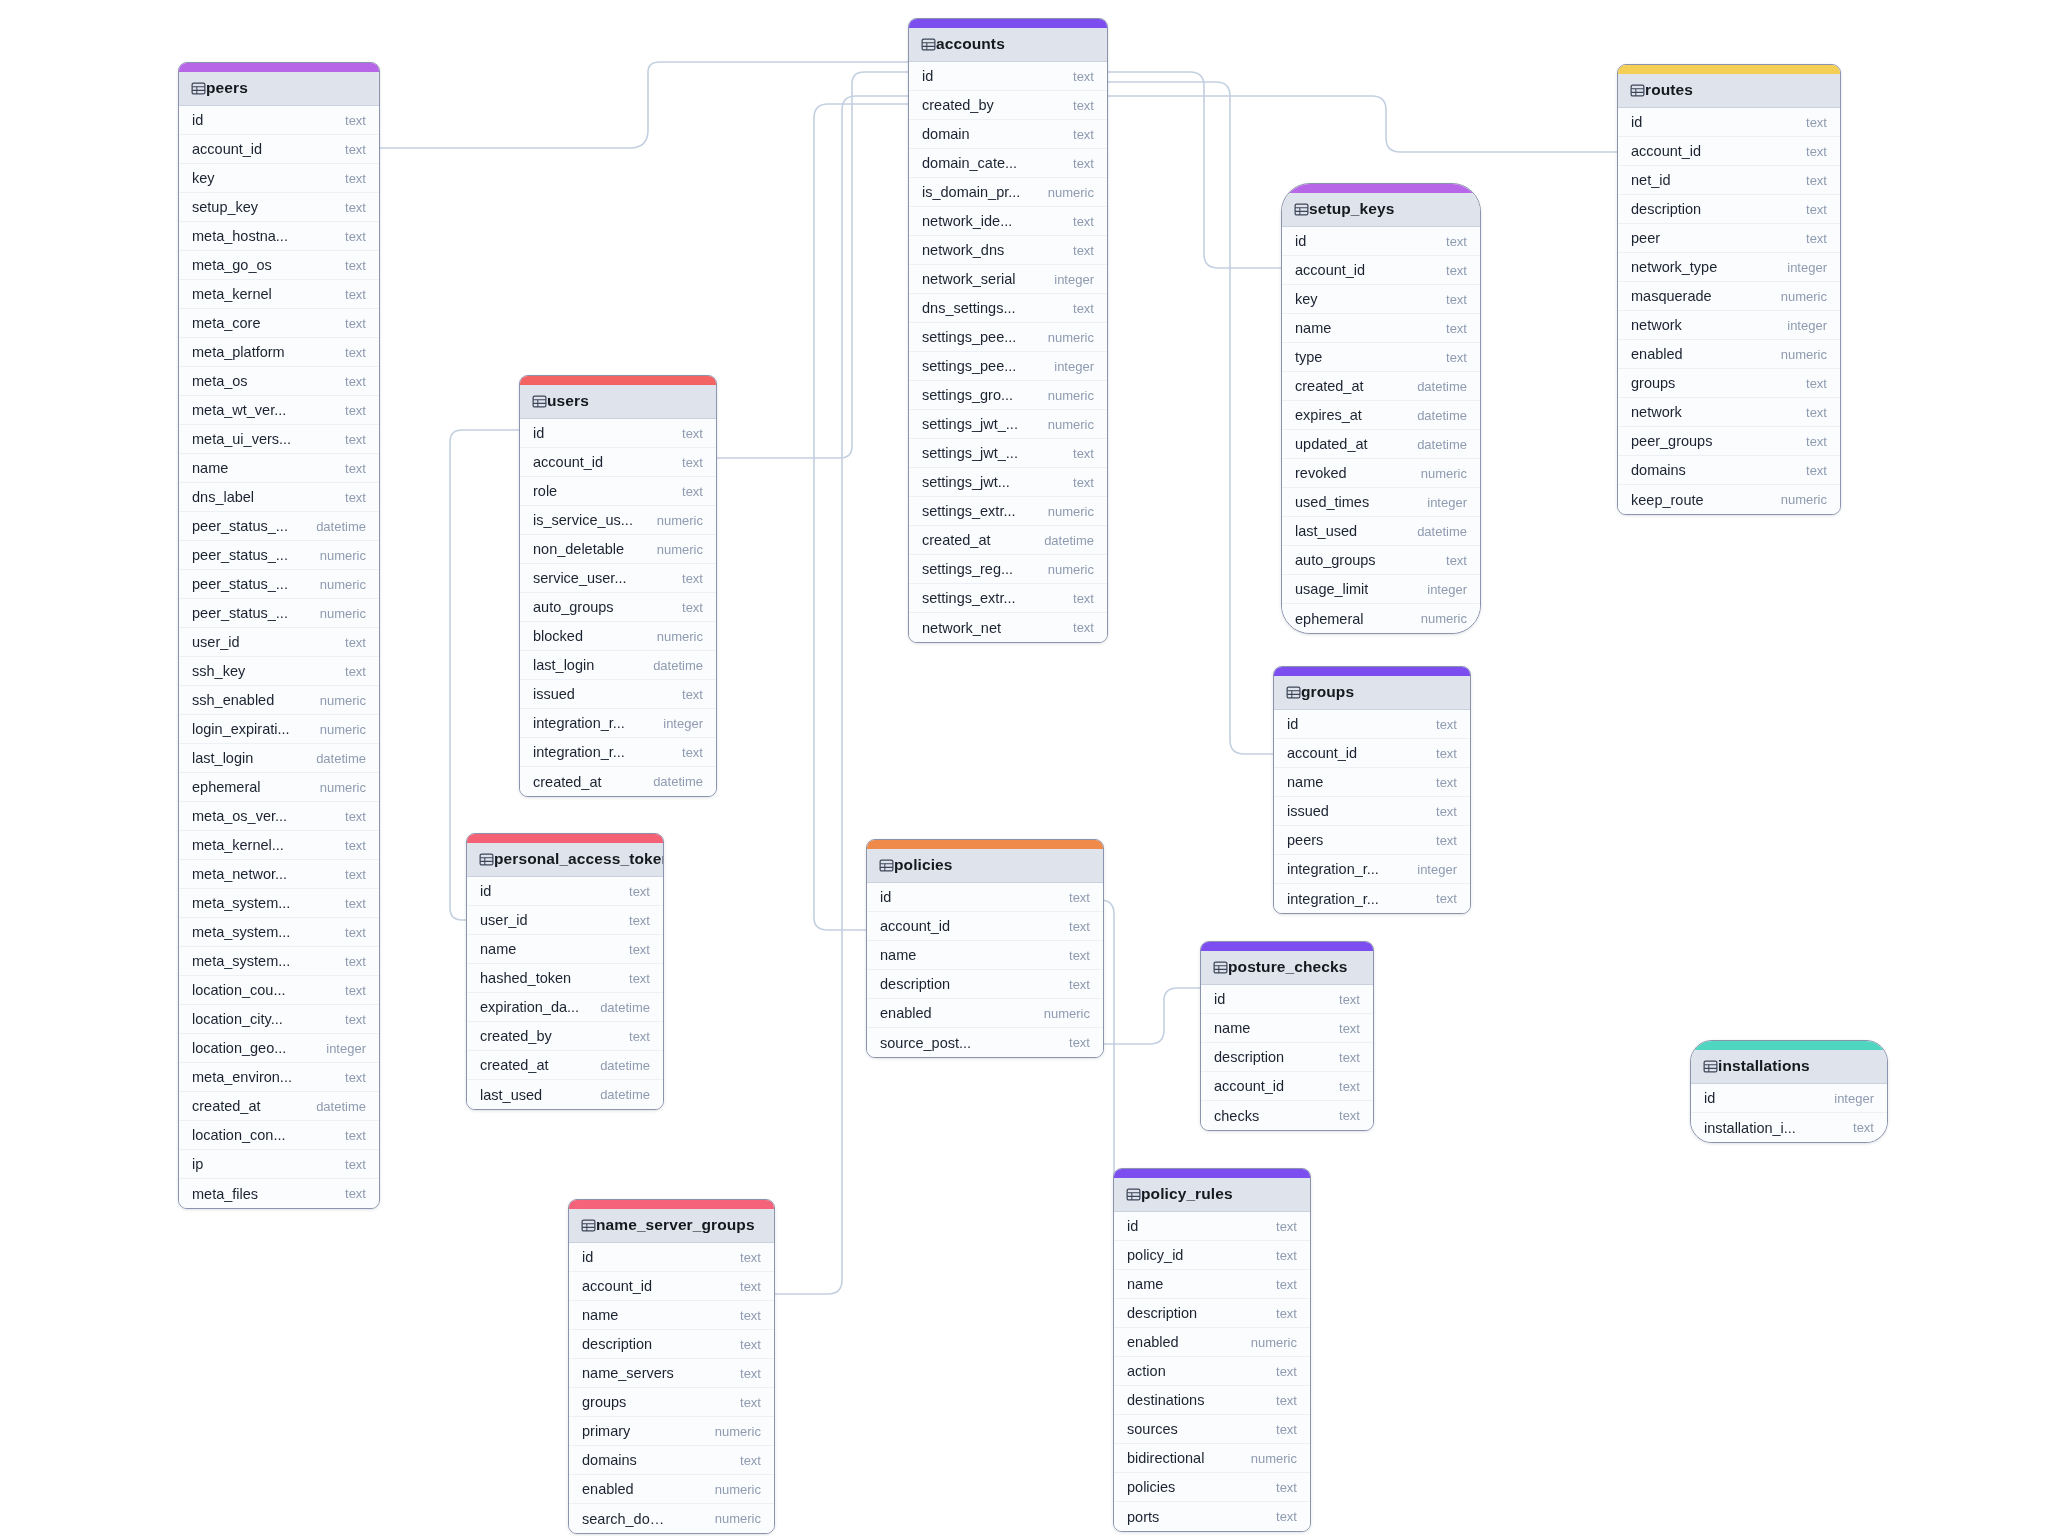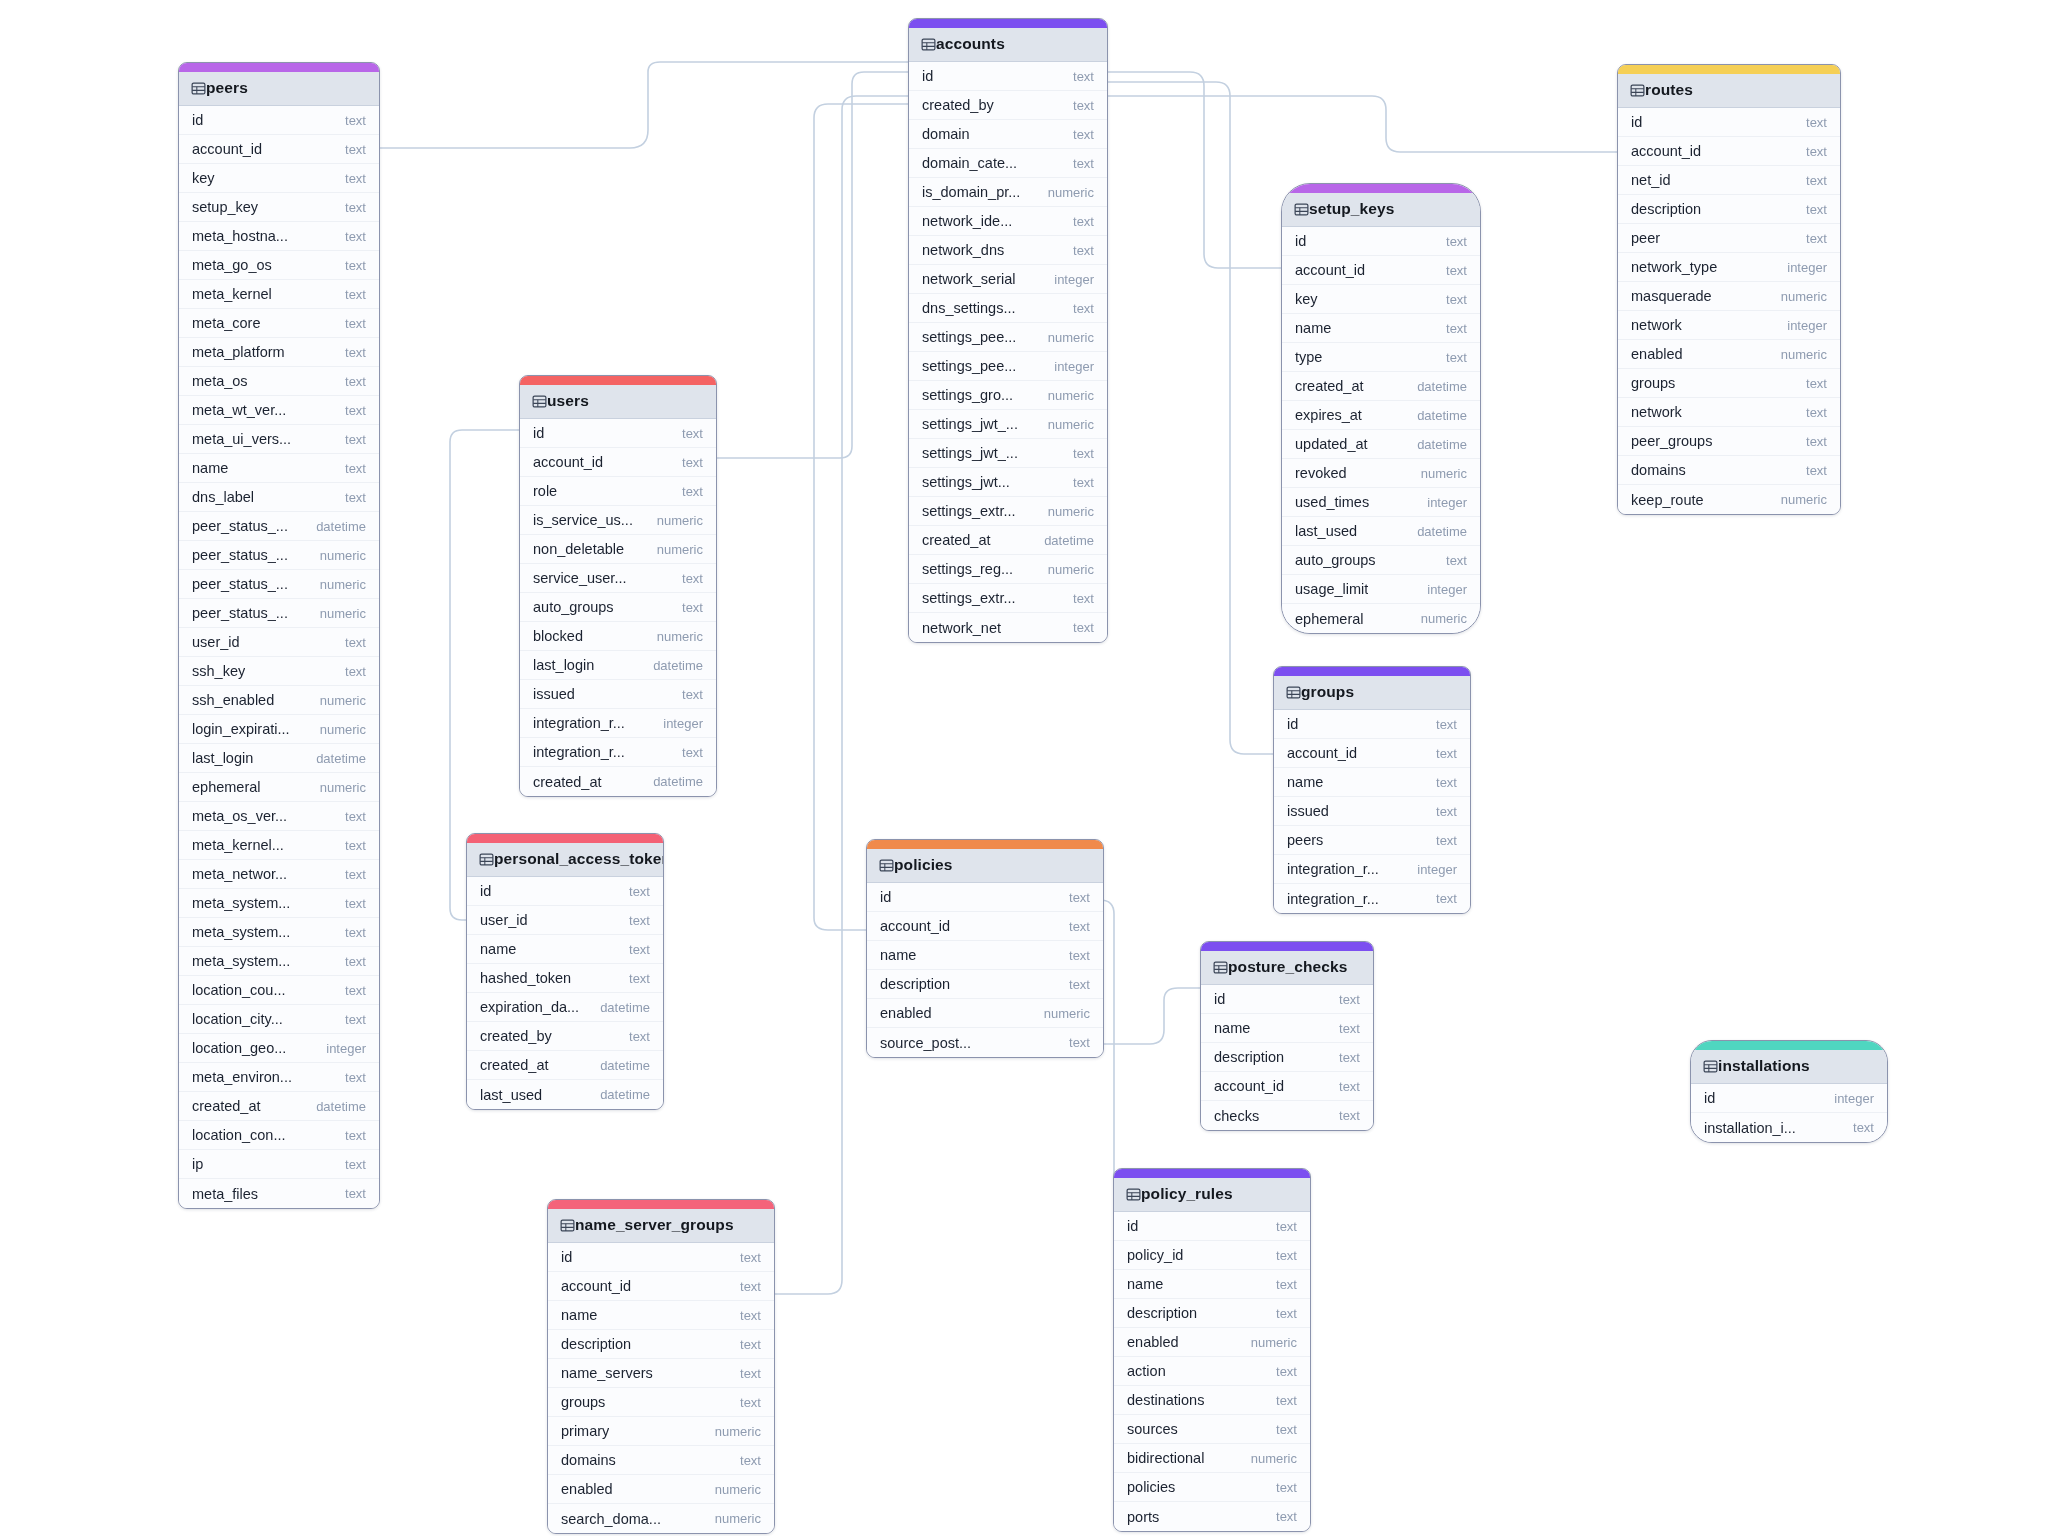"name_server_groups" div.table-node { left: 547px -> 568px; width: 228px -> 207px }
